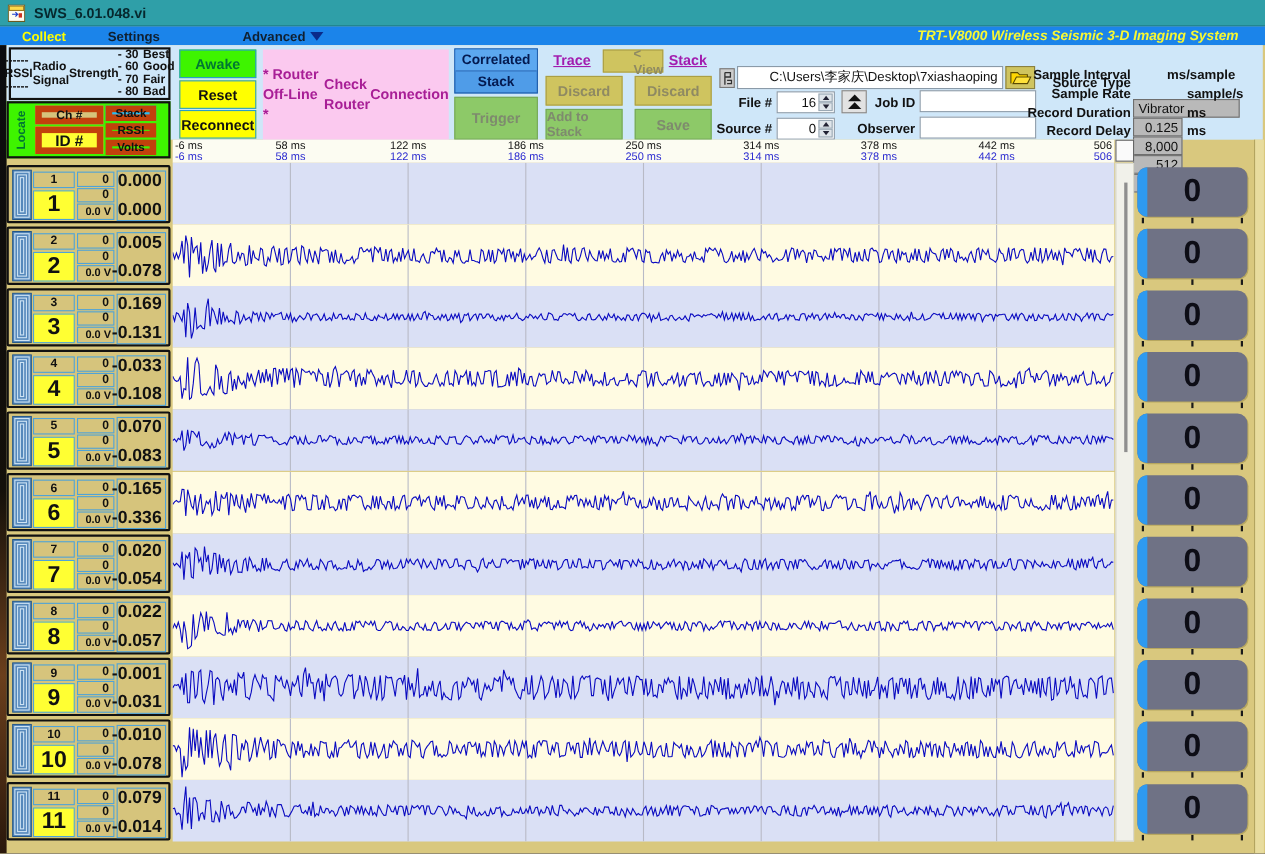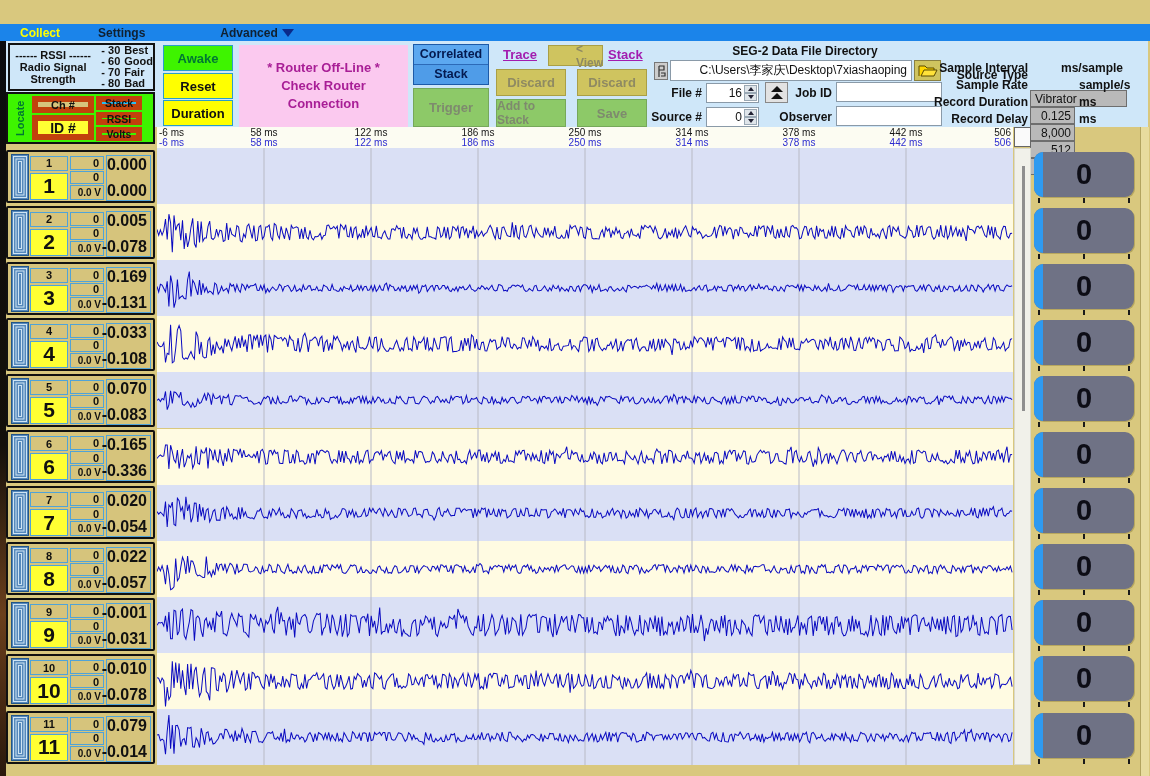"SWS_6.01.048.vi" div.abs { html: none -> <div> <span> <svg> <rect></rect> <rect></rect> <path></path> <rect></rect> </svg> </span> <span>SWS_6.01.048.vi</span> </div> }
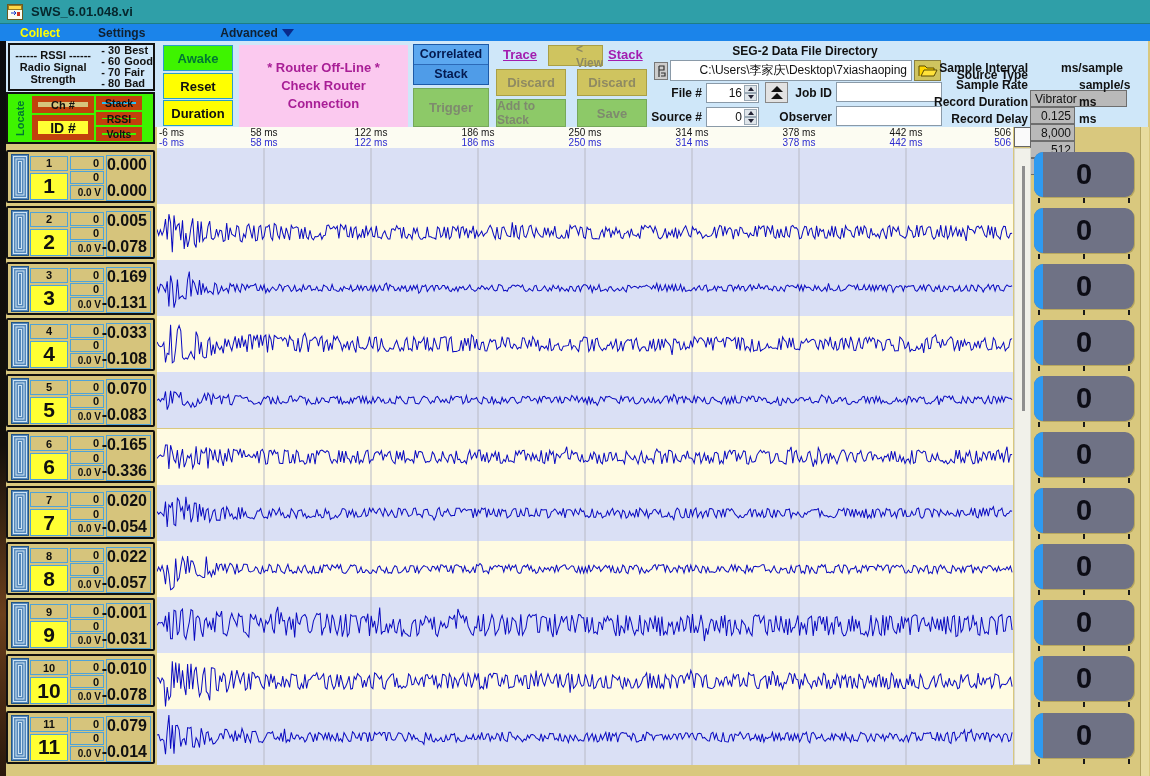"TRT-V8000 Wireless Seismic 3-D Imaging" span.brand { html: none -> <span>TRT-V8000 Wireless Seismic 3-D Imaging System</span> }
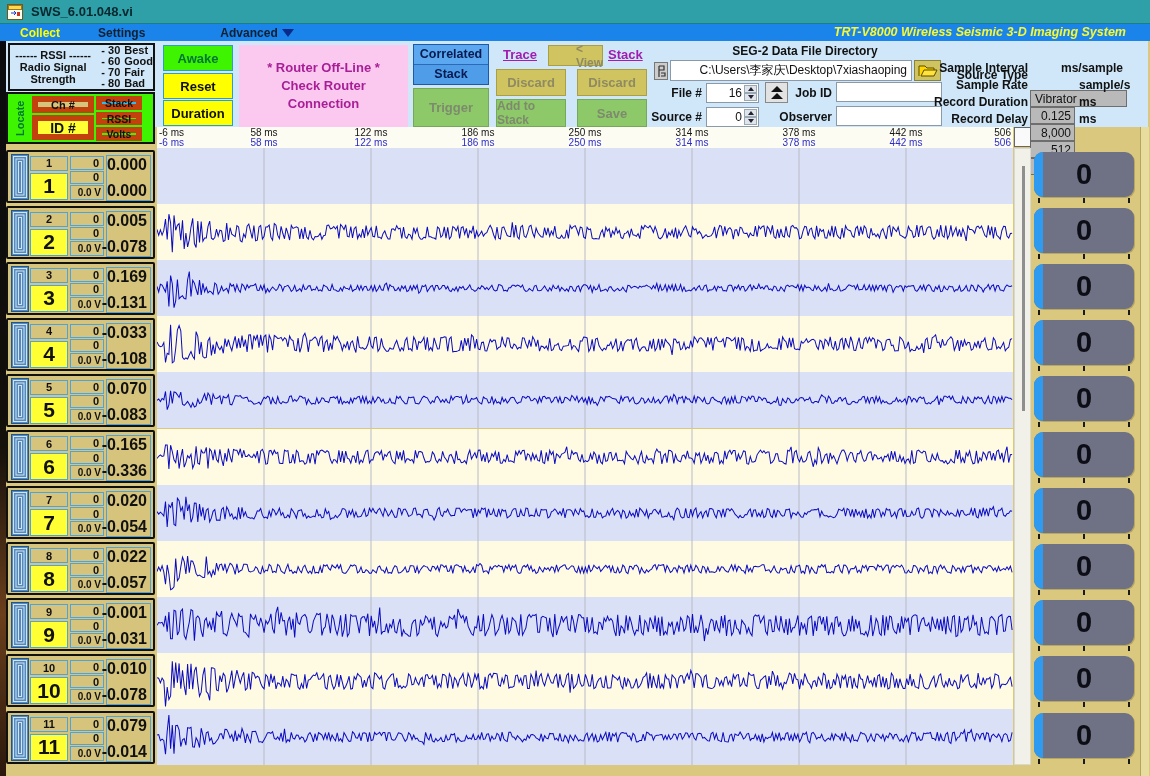"------ RSSI ------" .rssi-left { flex-direction: column -> row }
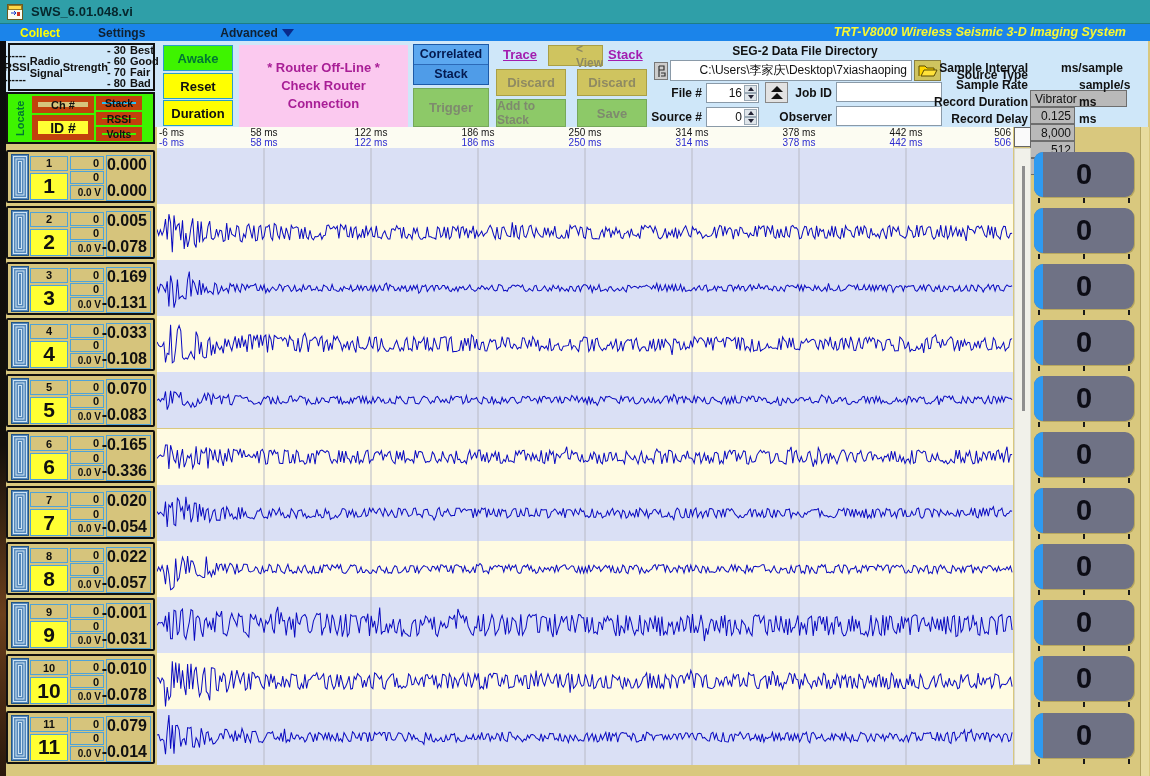"SEG-2 Data File Directory" div.abs { html: <div>SEG-2 Data File Directory</div> -> none }
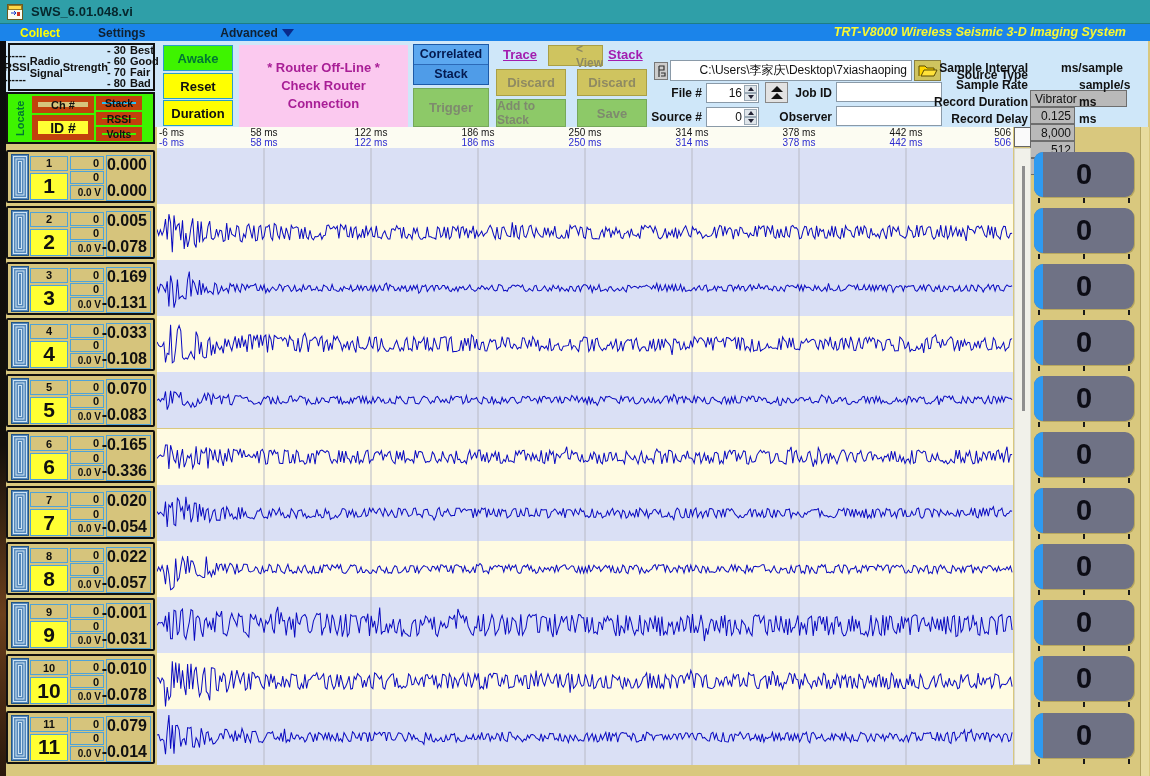"* Router Off-Line *" .pink-box { flex-direction: column -> row }
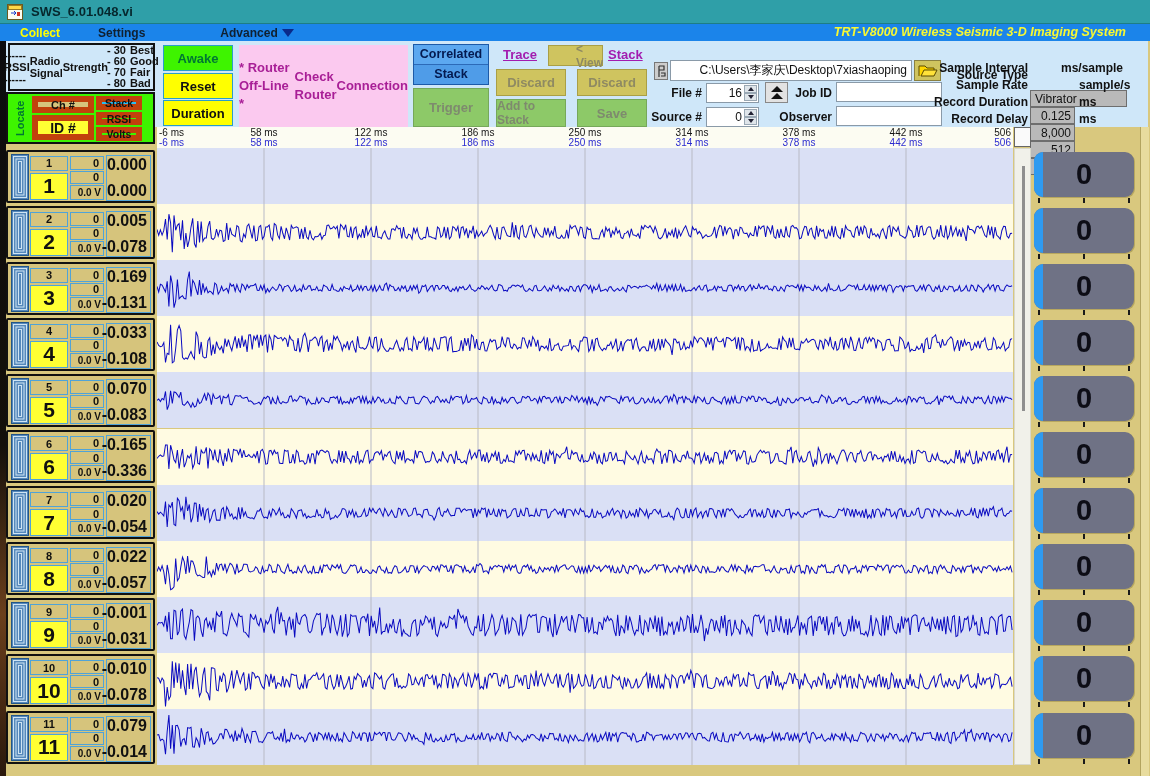"Duration" div.abs { text: Duration -> Reconnect }
